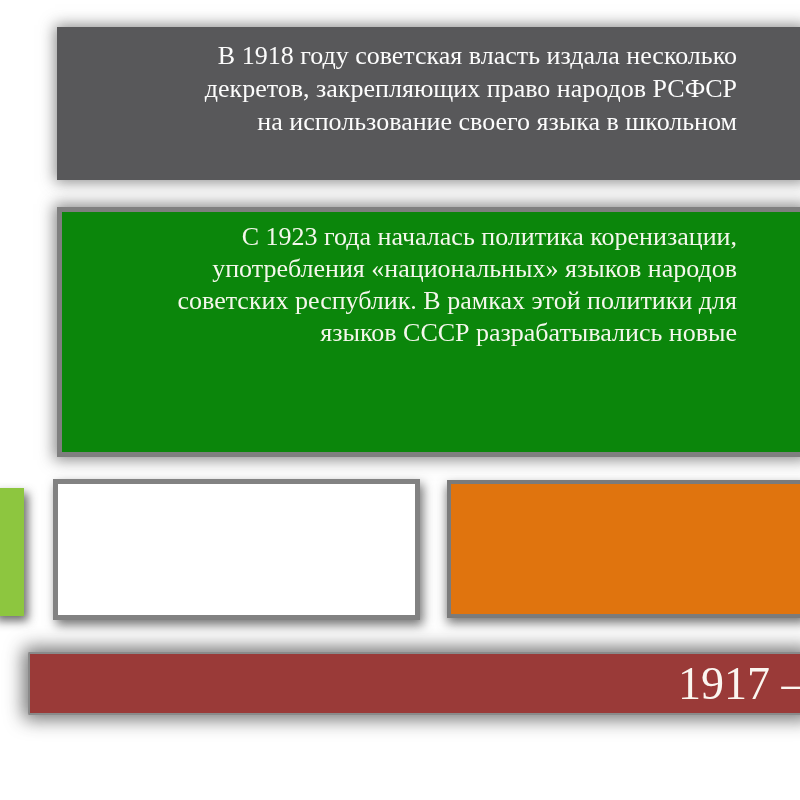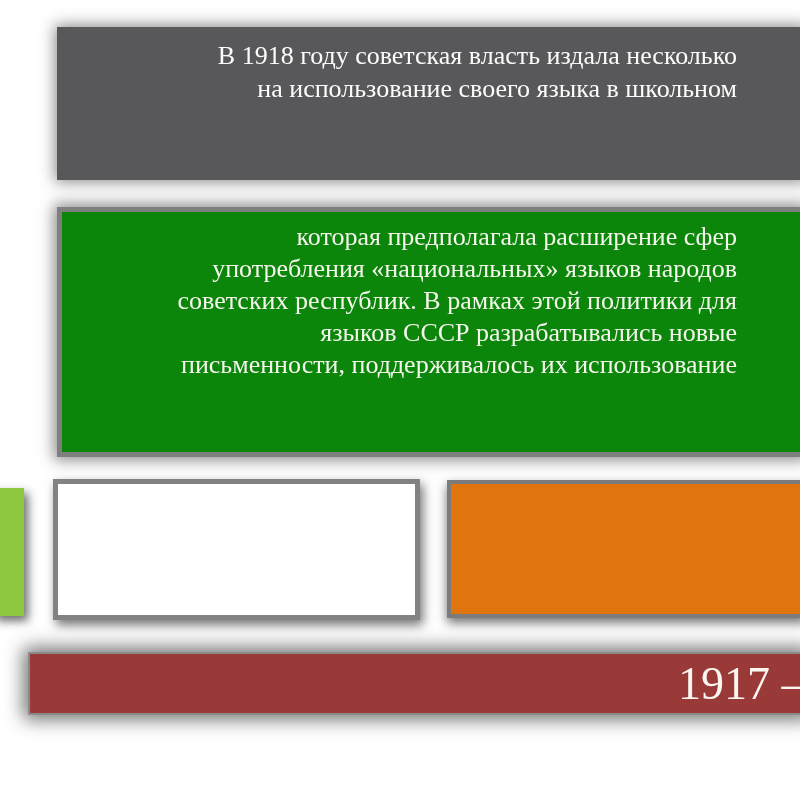"декретов, закрепляющих право народов" div.textline { html: none -> <div>декретов, закрепляющих право народов РСФСР</div> }
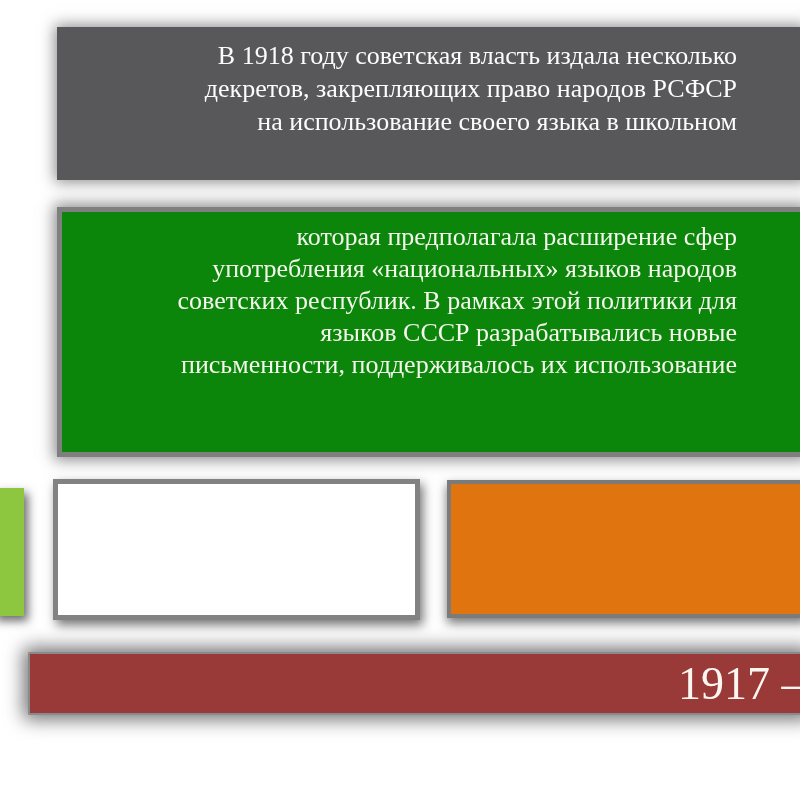"С 1923 года началась политика" div.textline { html: none -> <div>С 1923 года началась политика коренизации,</div> }
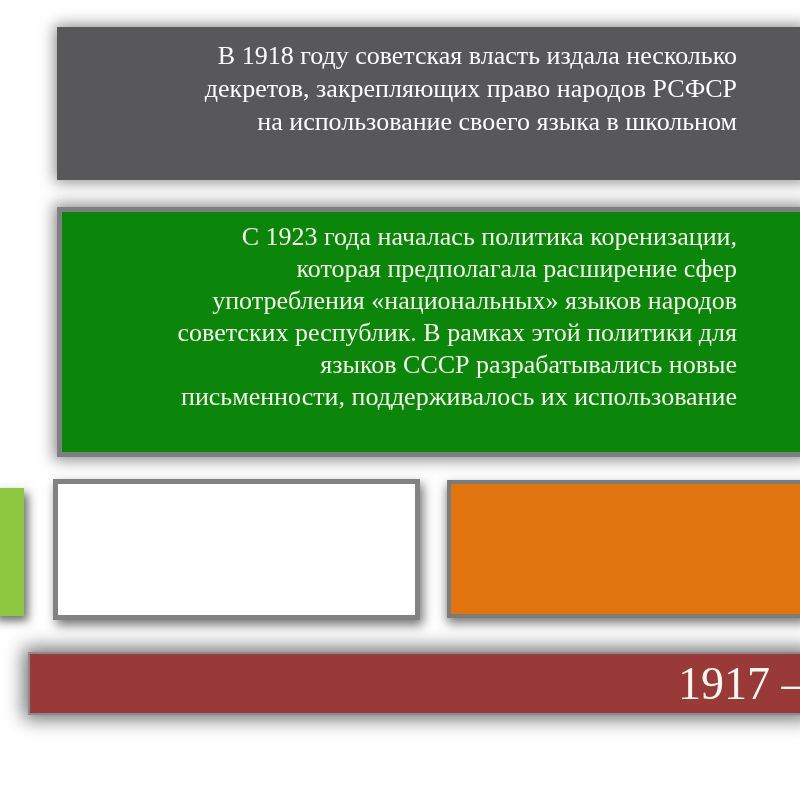"которая предполагала расширение сфер" div.textline { html: <div>которая предполагала расширение сфер</div> -> none }
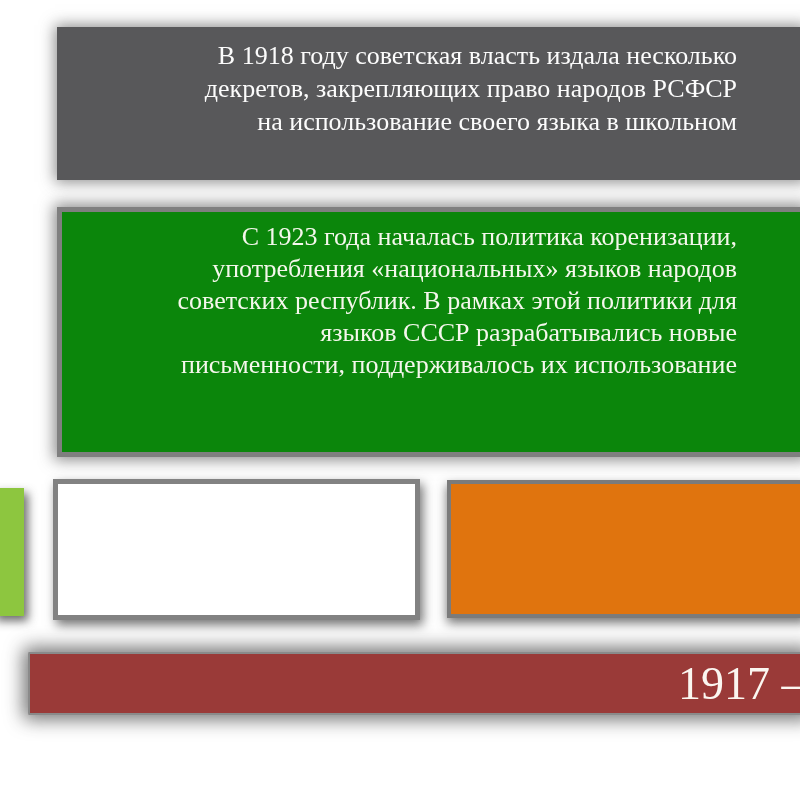"письменности, поддерживалось их" div.textline { html: <div>письменности, поддерживалось их использование</div> -> none }
